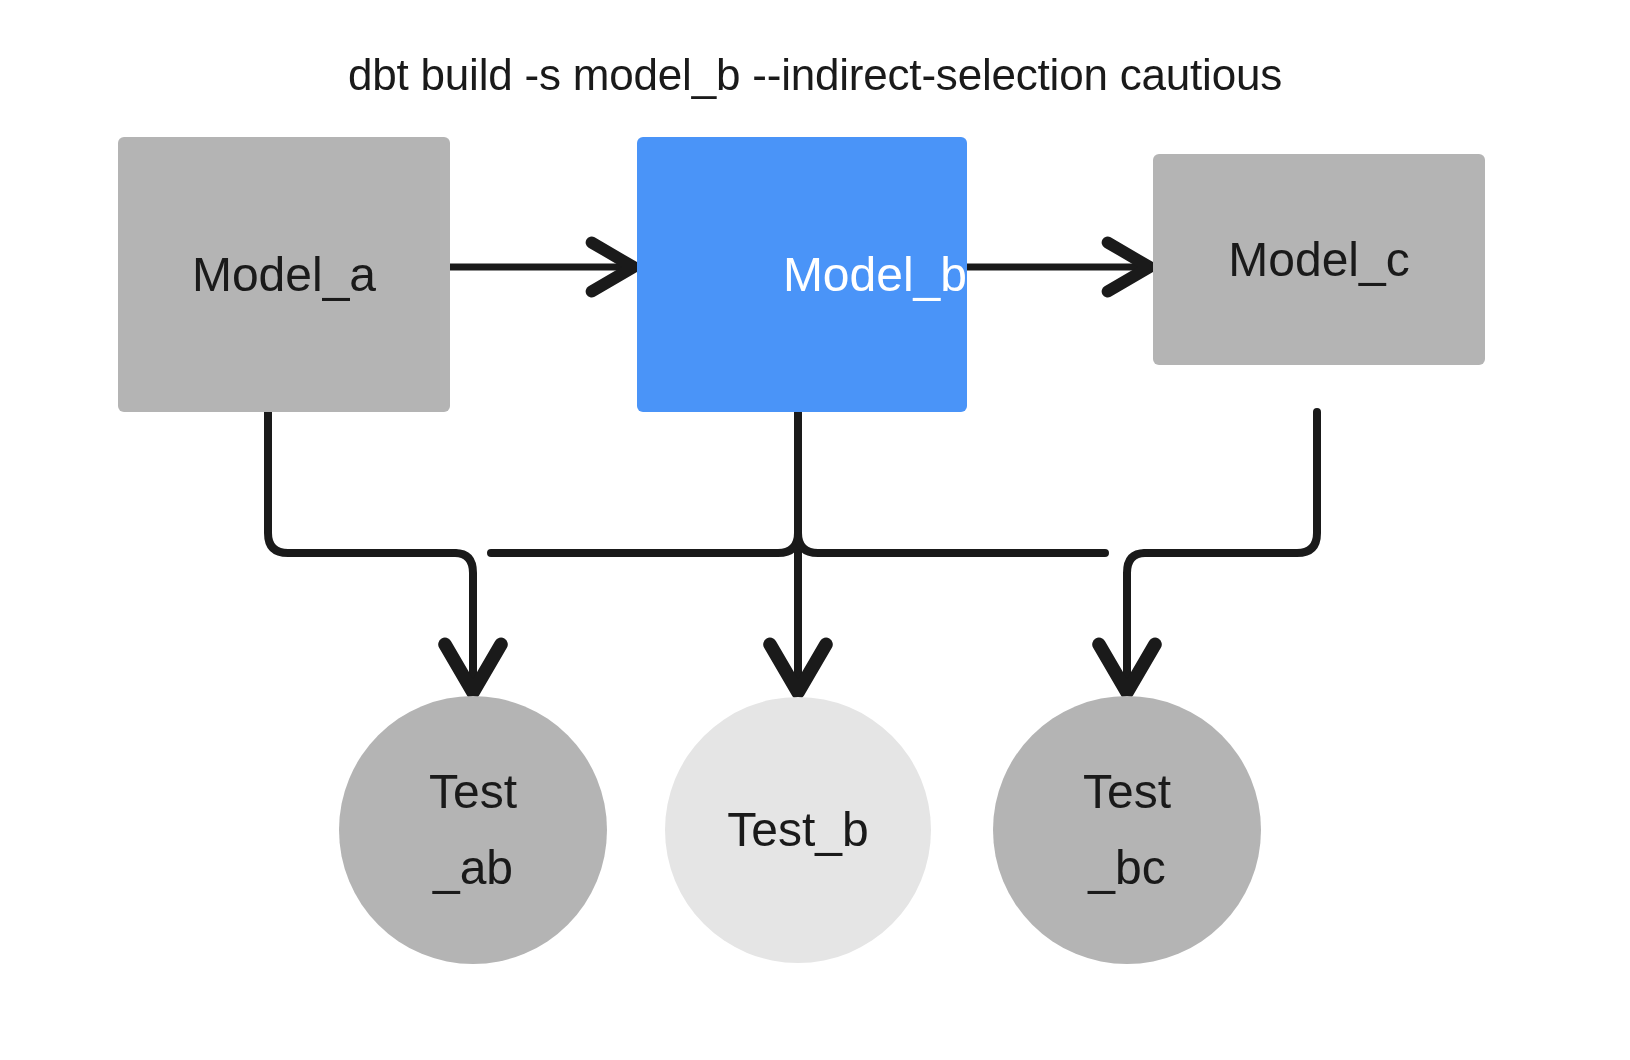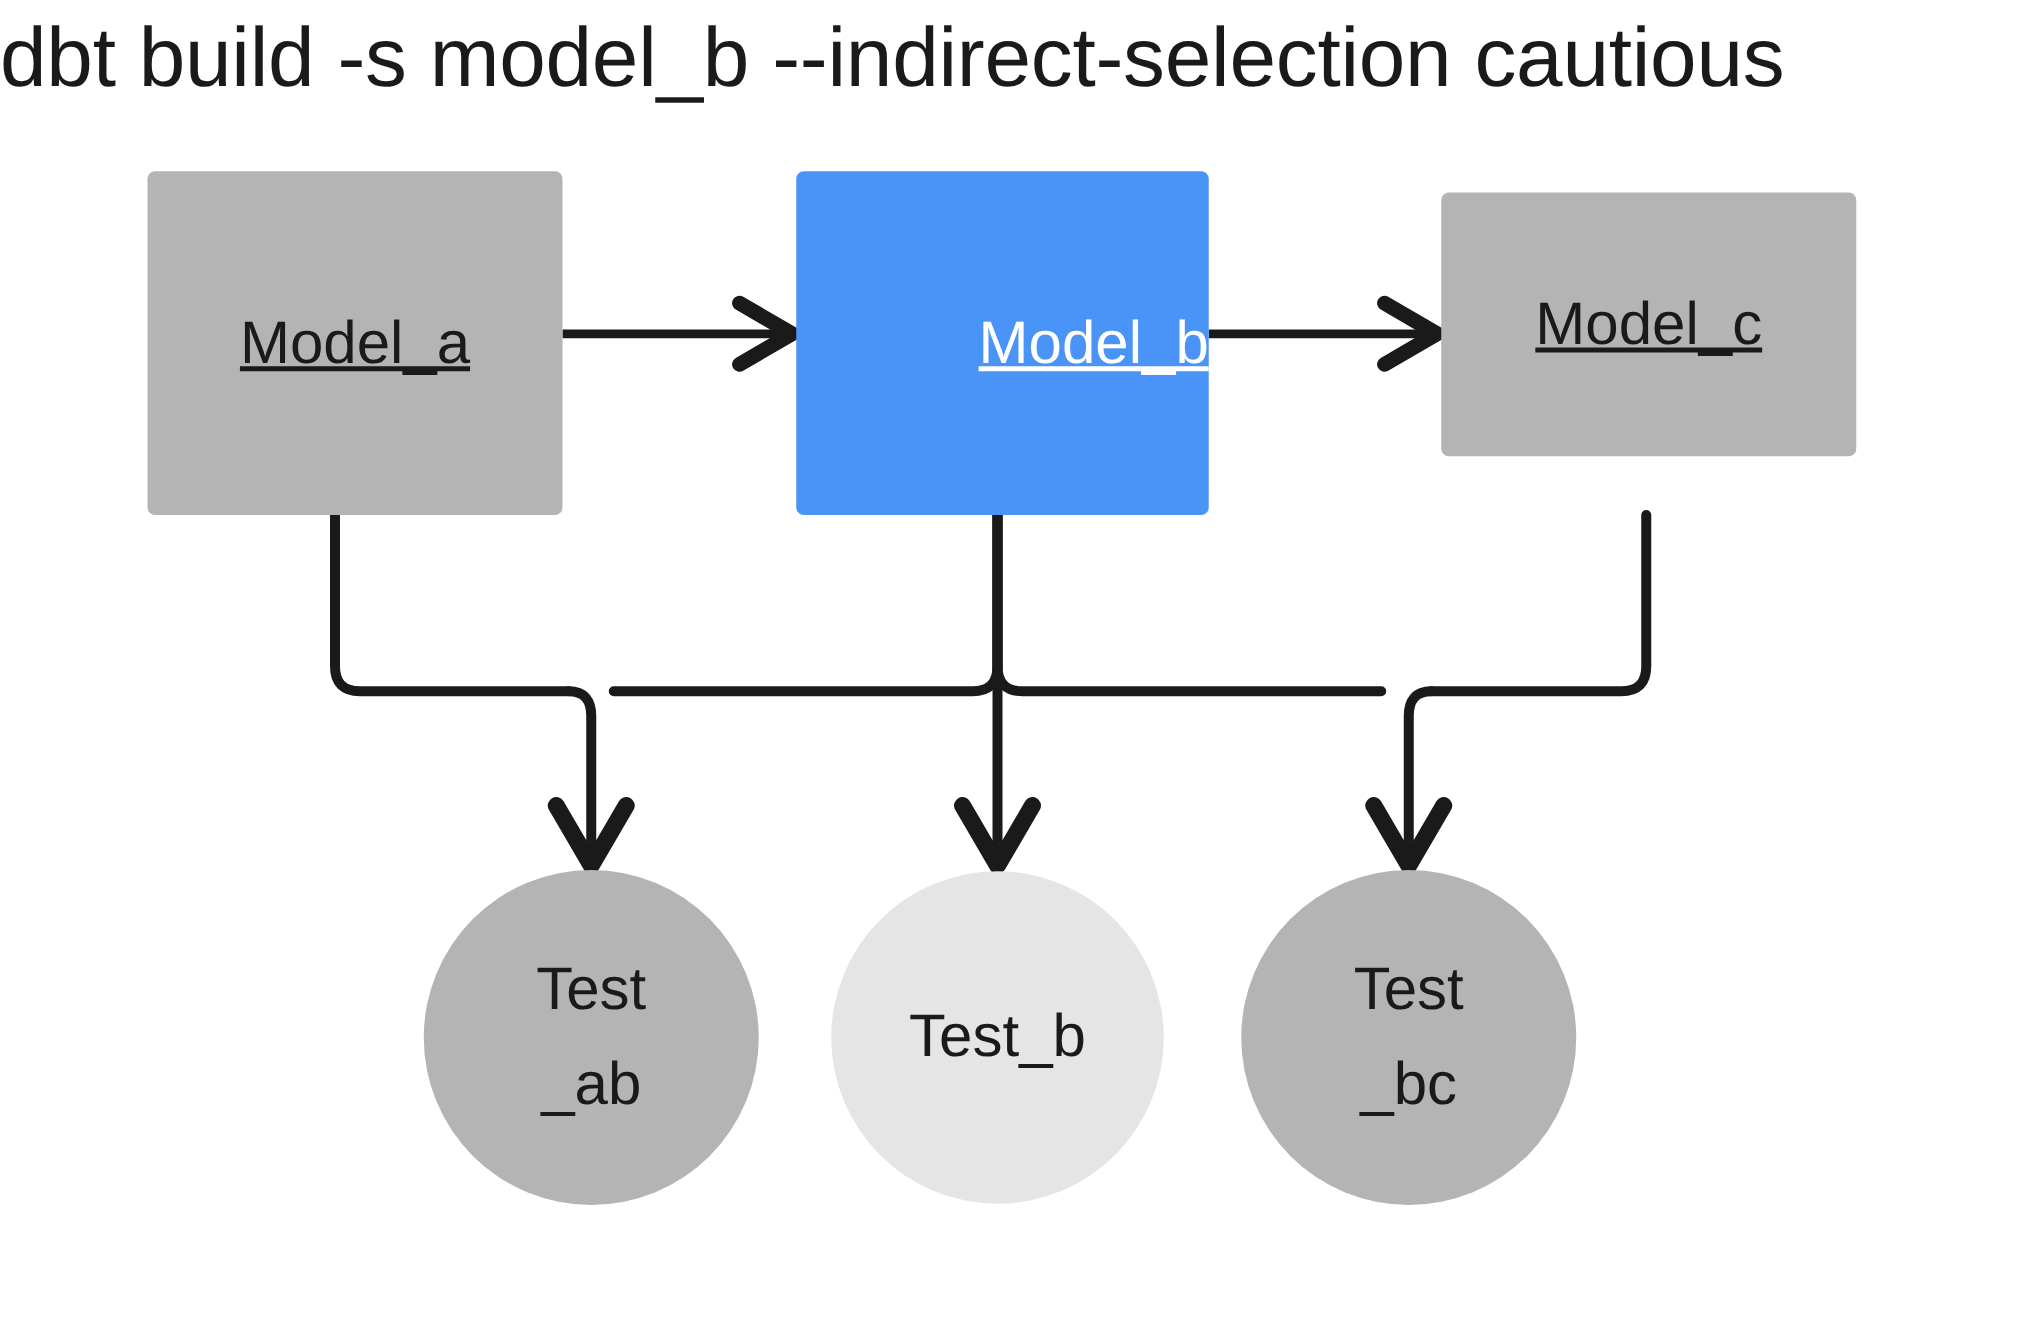"dbt build -s model_b" #title { font-size: 67px -> 44px; text-align: left -> center; top: 16px -> 44px }
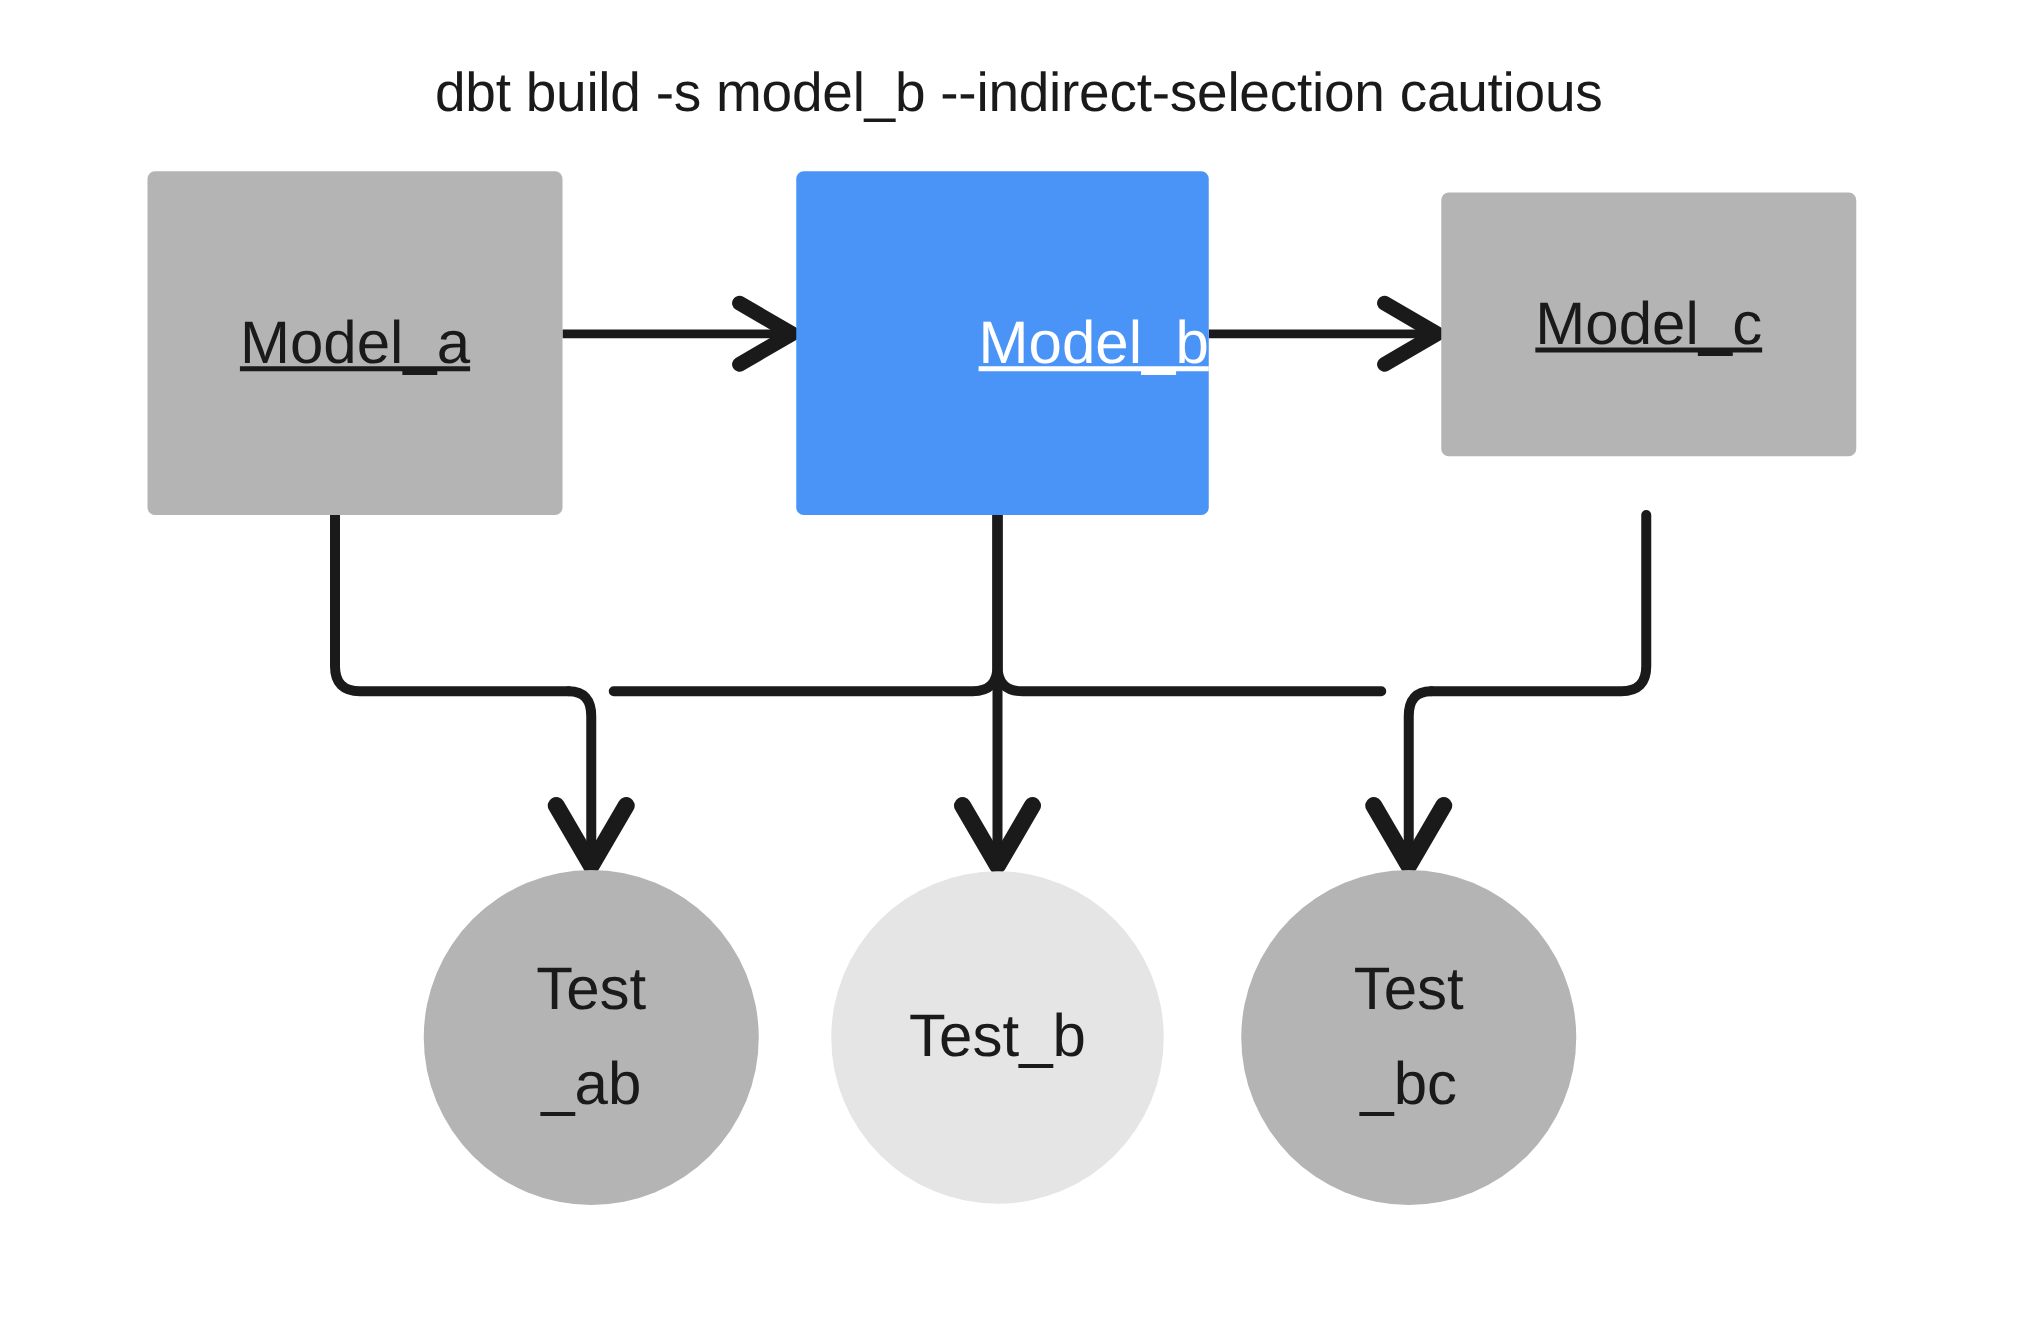"Model_a" .node-box { text-decoration: underline -> none }
